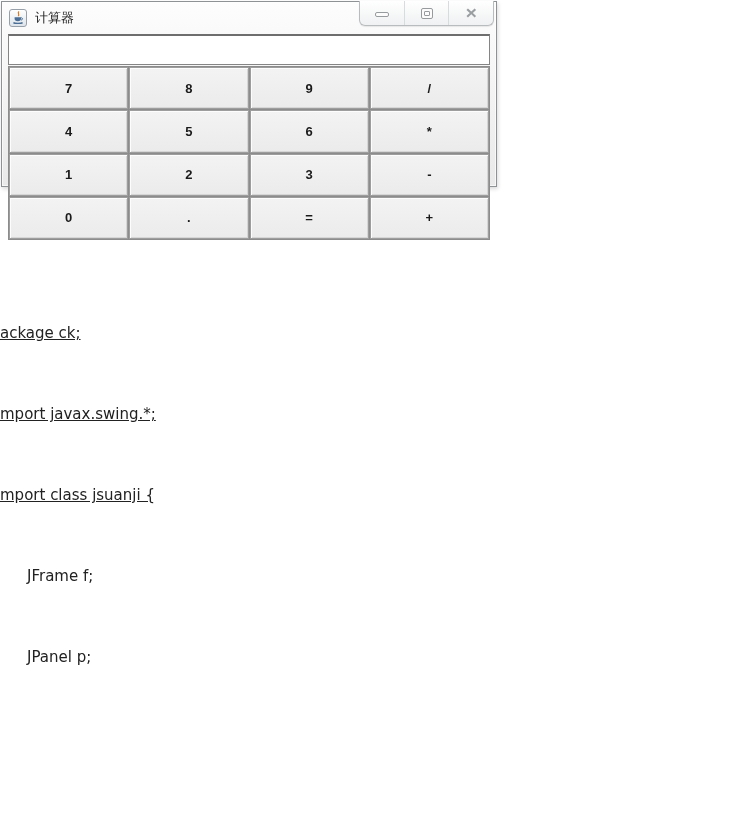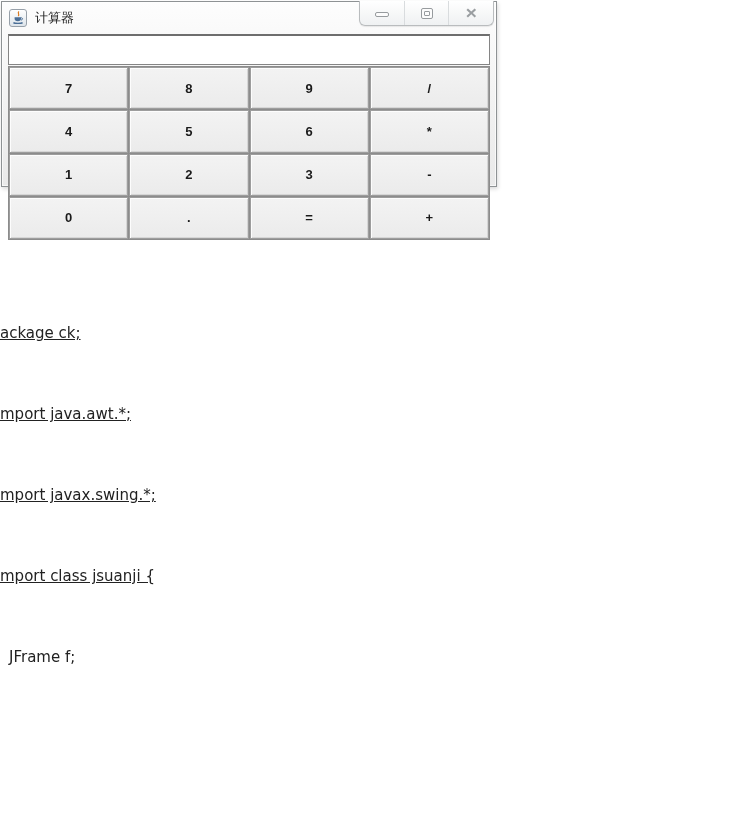"mport java.awt.*;" div.ind0 { html: <div>mport java.awt.*;</div> -> none }
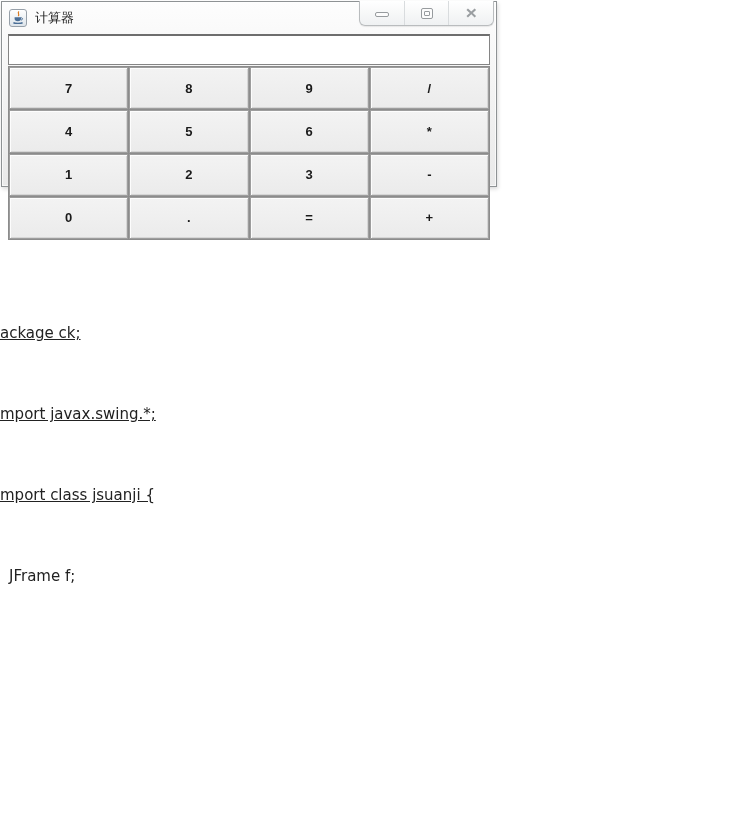"JFrame f;" .ind1 { padding-left: 8px -> 26px }
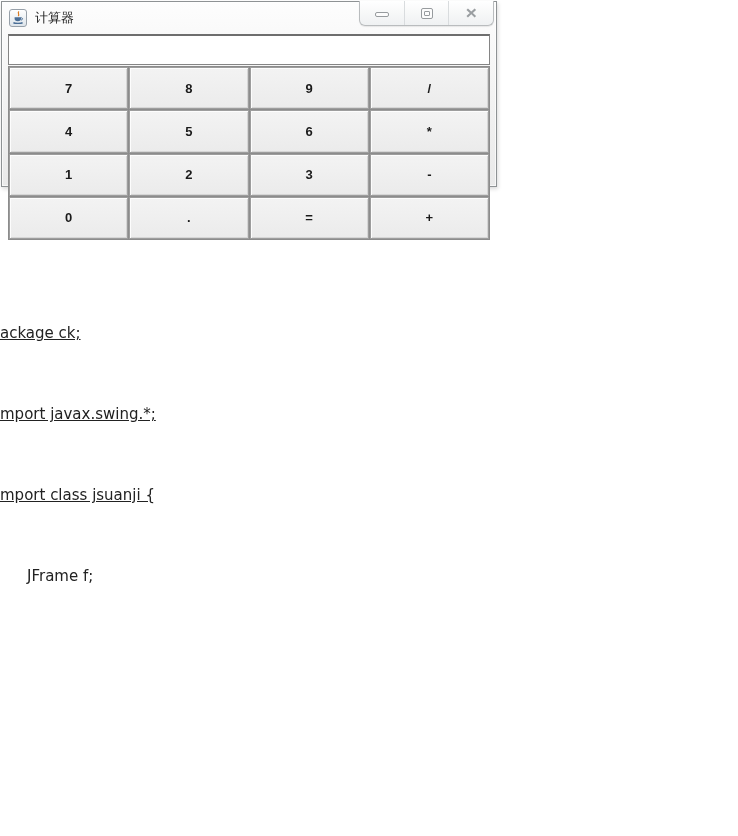"JPanel p;" div.ind1 { html: none -> <div>JPanel p;</div> }
